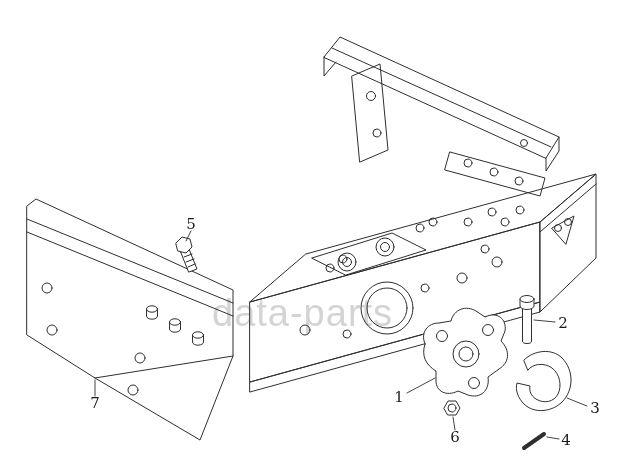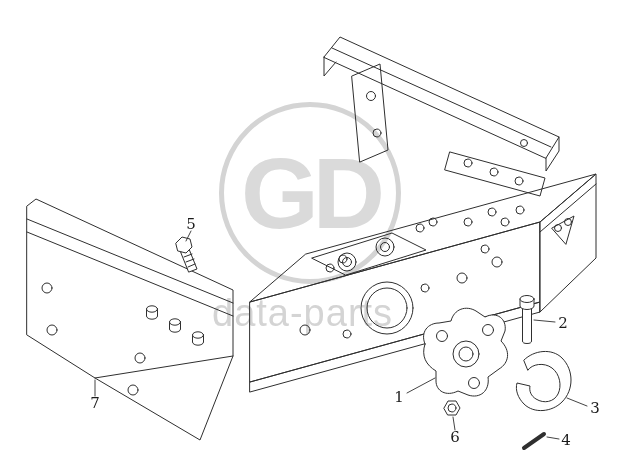"GD" div.wm-circle { html: <div> <span>GD</span> </div> -> none }
